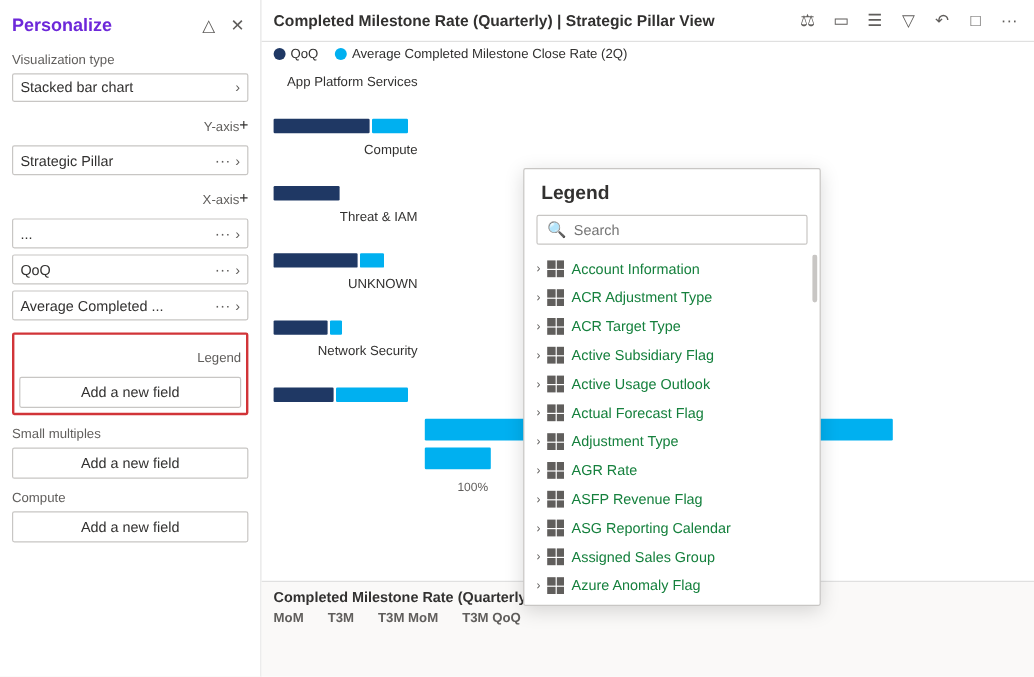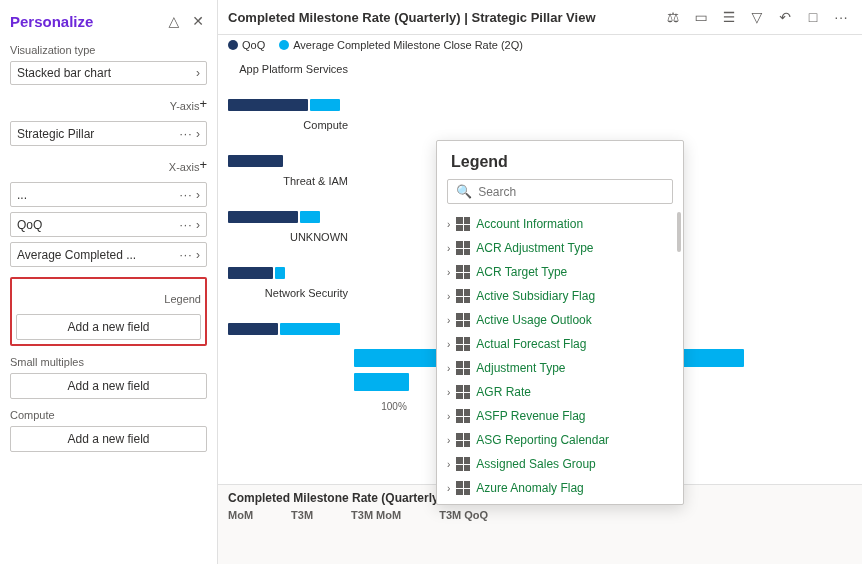"MoM" .bottom-cols { gap: 38px -> 20px }
